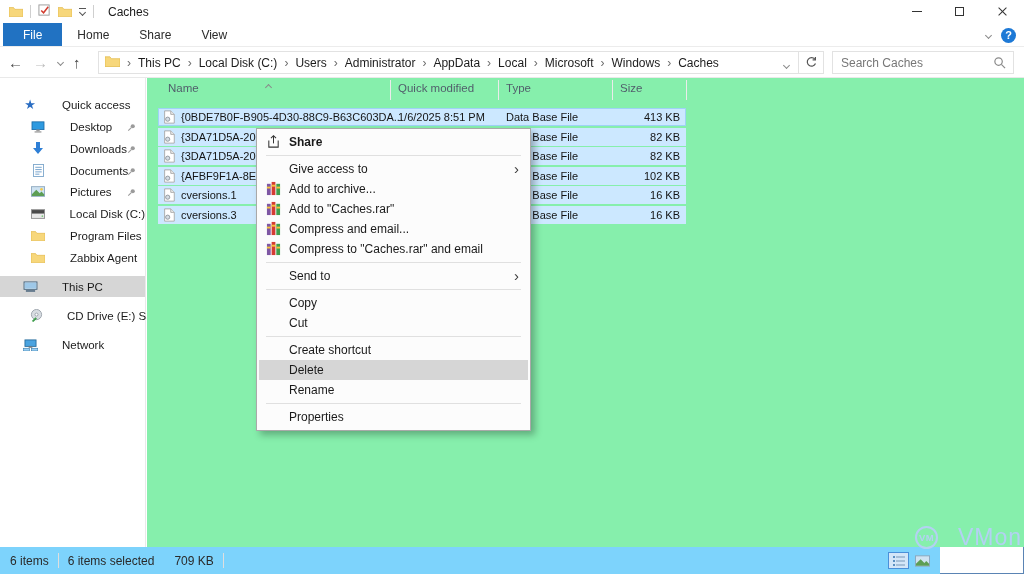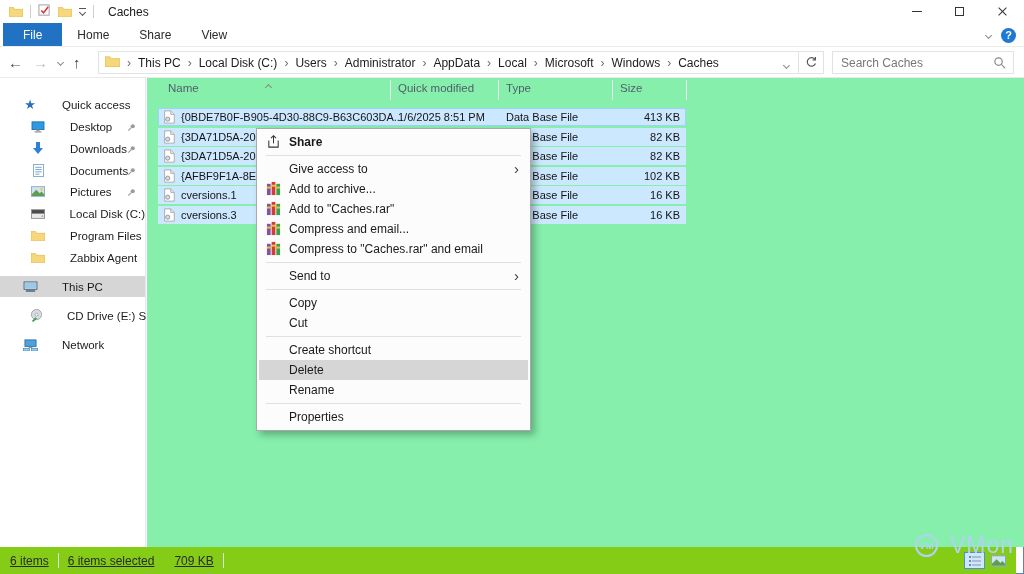"VM" .watermark { gap: 12px -> 20px; margin-top: 8px -> none }
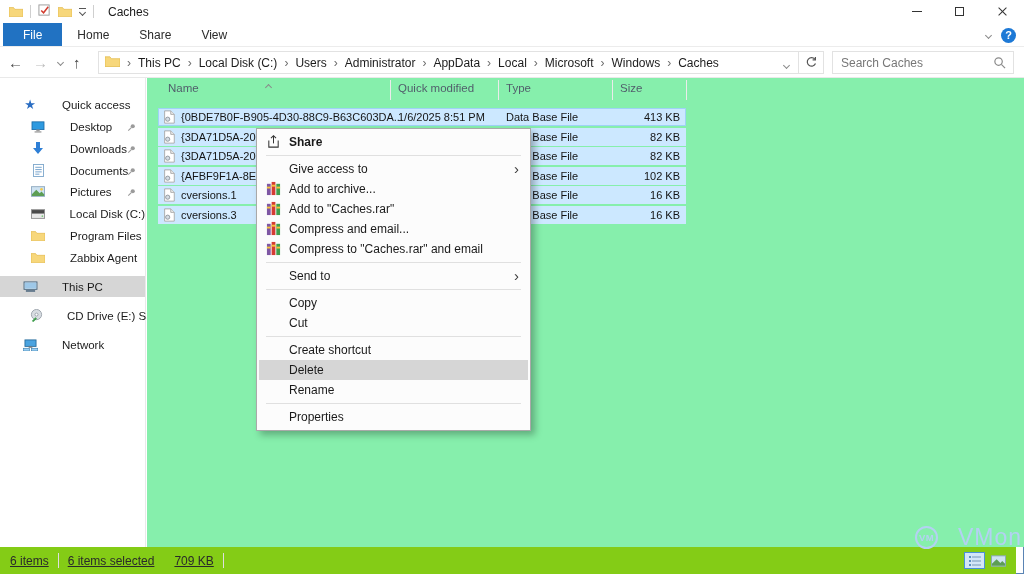"6 items" .statusbar { background: #84cc16 -> #7dd3fc; text-decoration: underline -> none; width: 1016px -> 940px }
